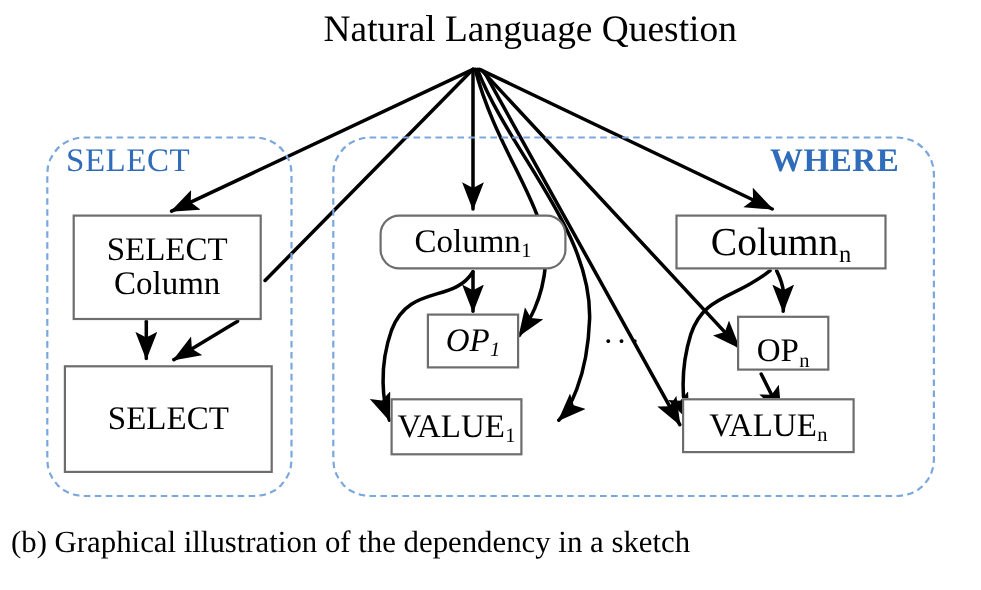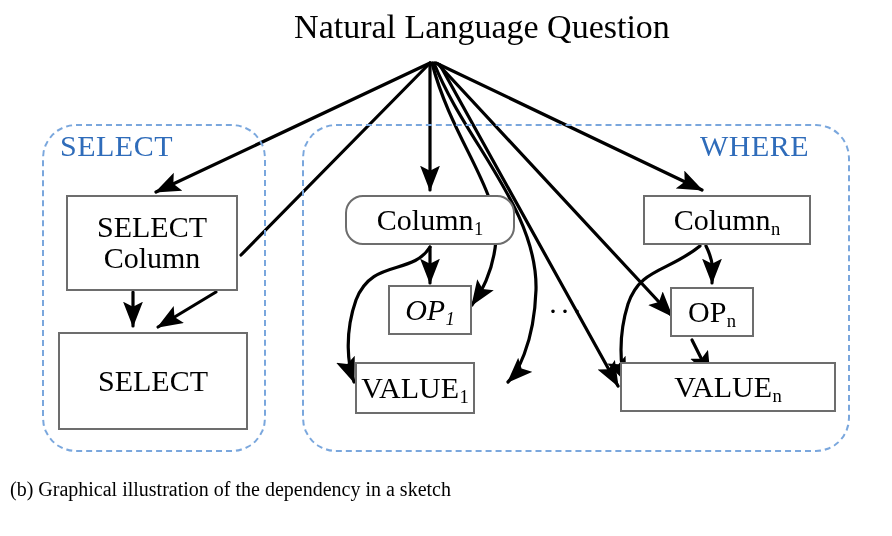"WHERE" div.group-label { font-weight: none -> bold }
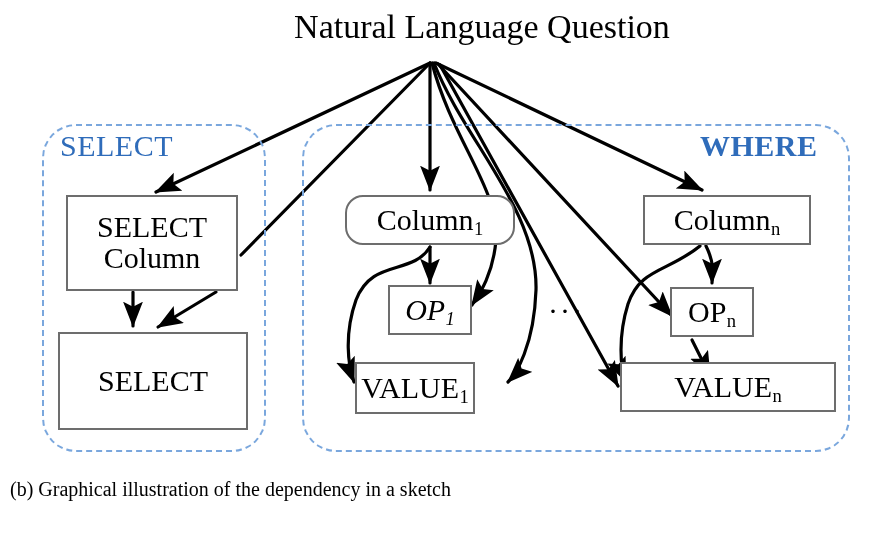"Columnn" div.node-box { font-size: 30px -> 36px; left: 643px -> 614px; width: 168px -> 192px }
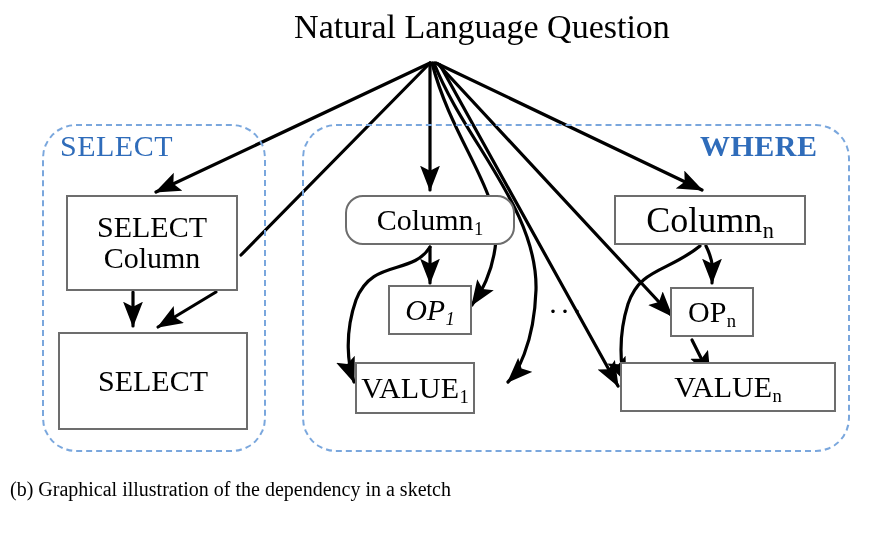"OPn" div.node-box { justify-content: none -> flex-end }
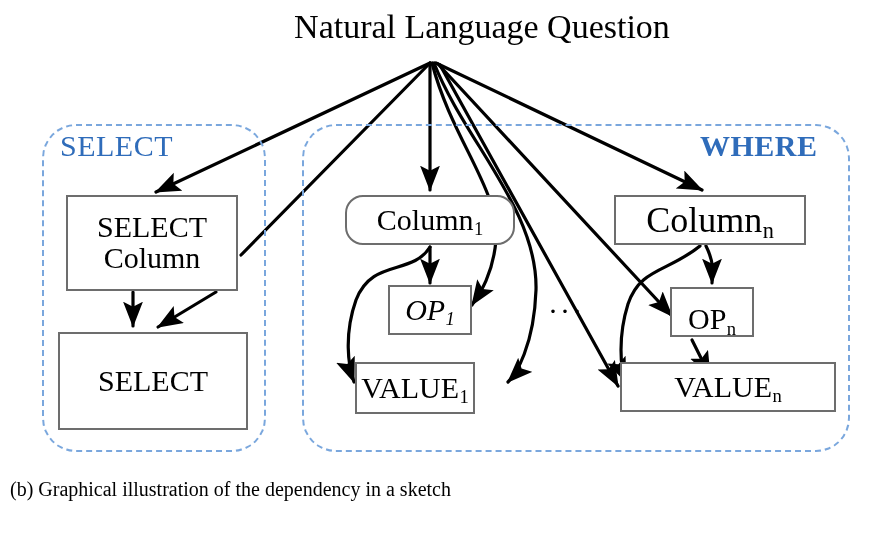"VALUEn" div.node-box { width: 216px -> 157px }
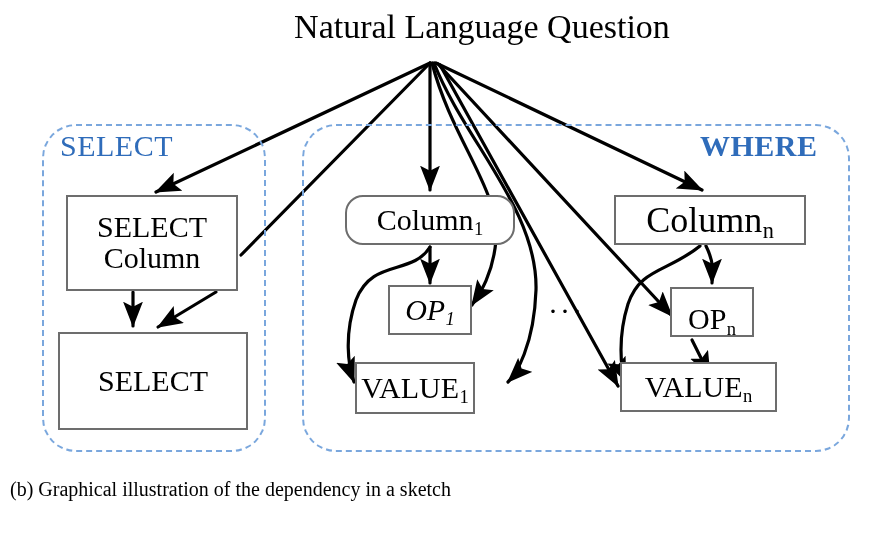"(b) Graphical illustration of the" #caption { font-size: 20px -> 28px }
